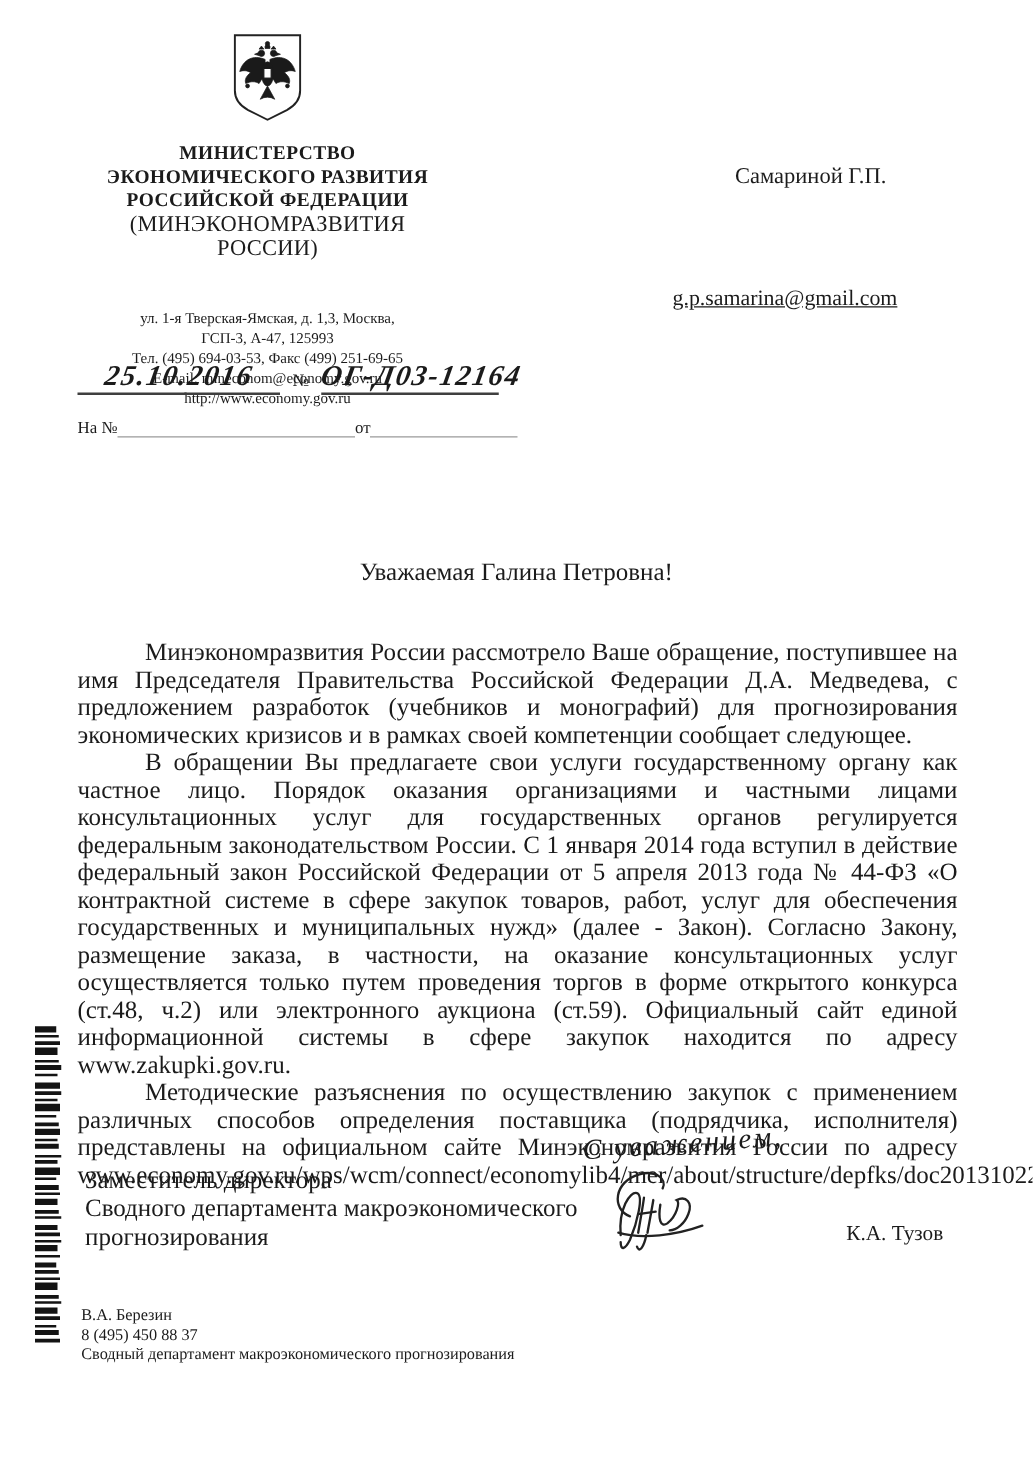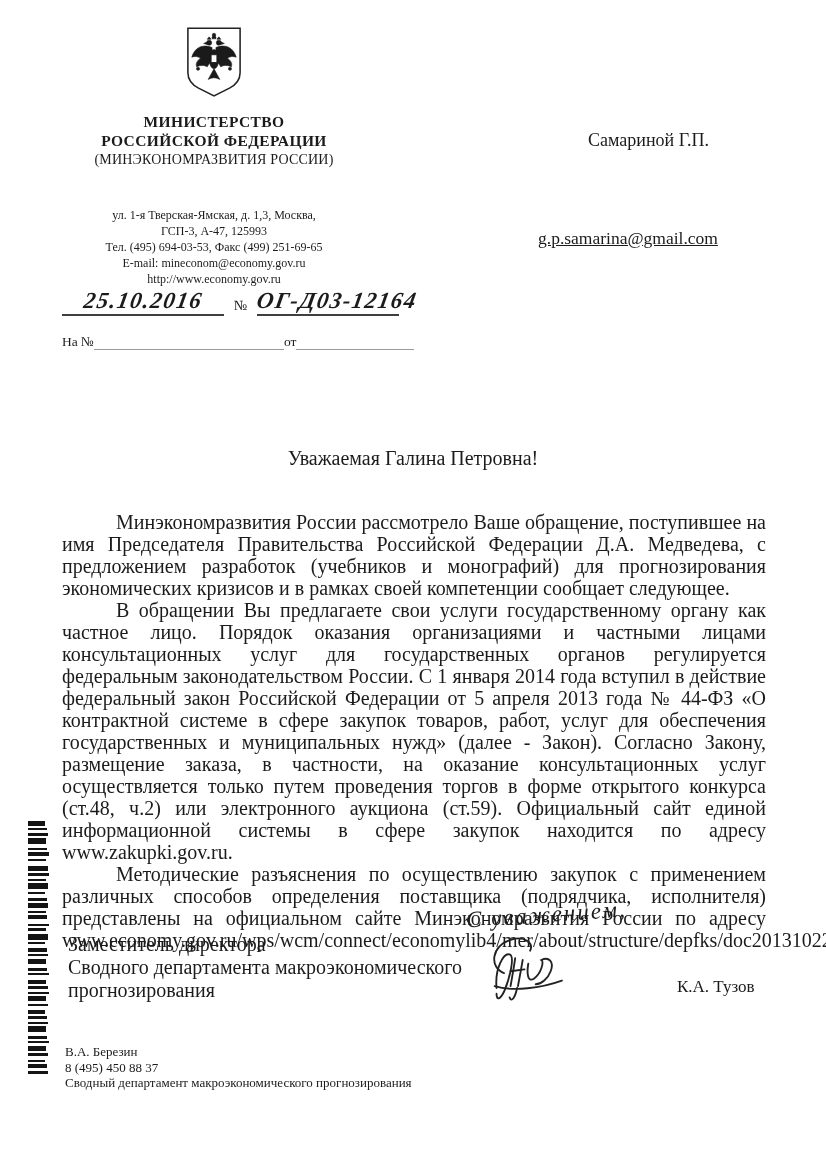"ЭКОНОМИЧЕСКОГО РАЗВИТИЯ" div { html: none -> <div>ЭКОНОМИЧЕСКОГО РАЗВИТИЯ</div> }
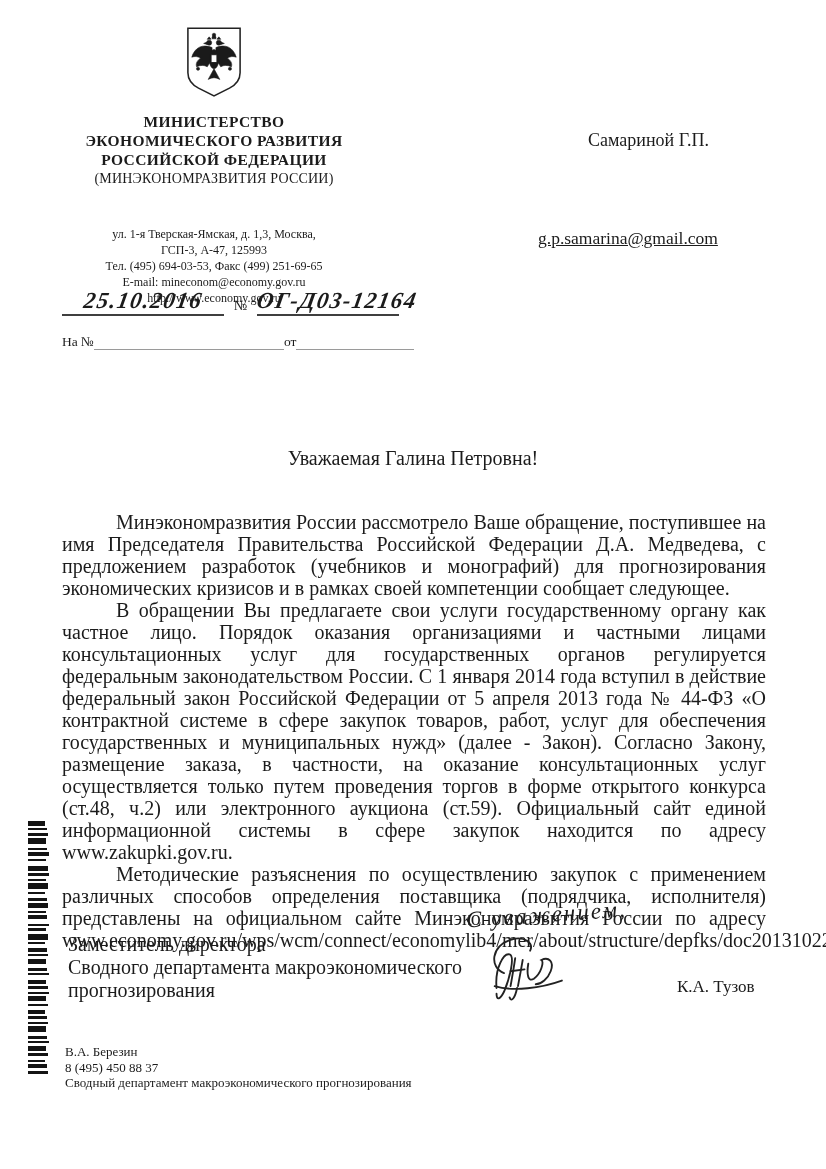"(МИНЭКОНОМРАЗВИТИЯ РОССИИ)" .ministry-abbrev { font-size: 14px -> 18px }
